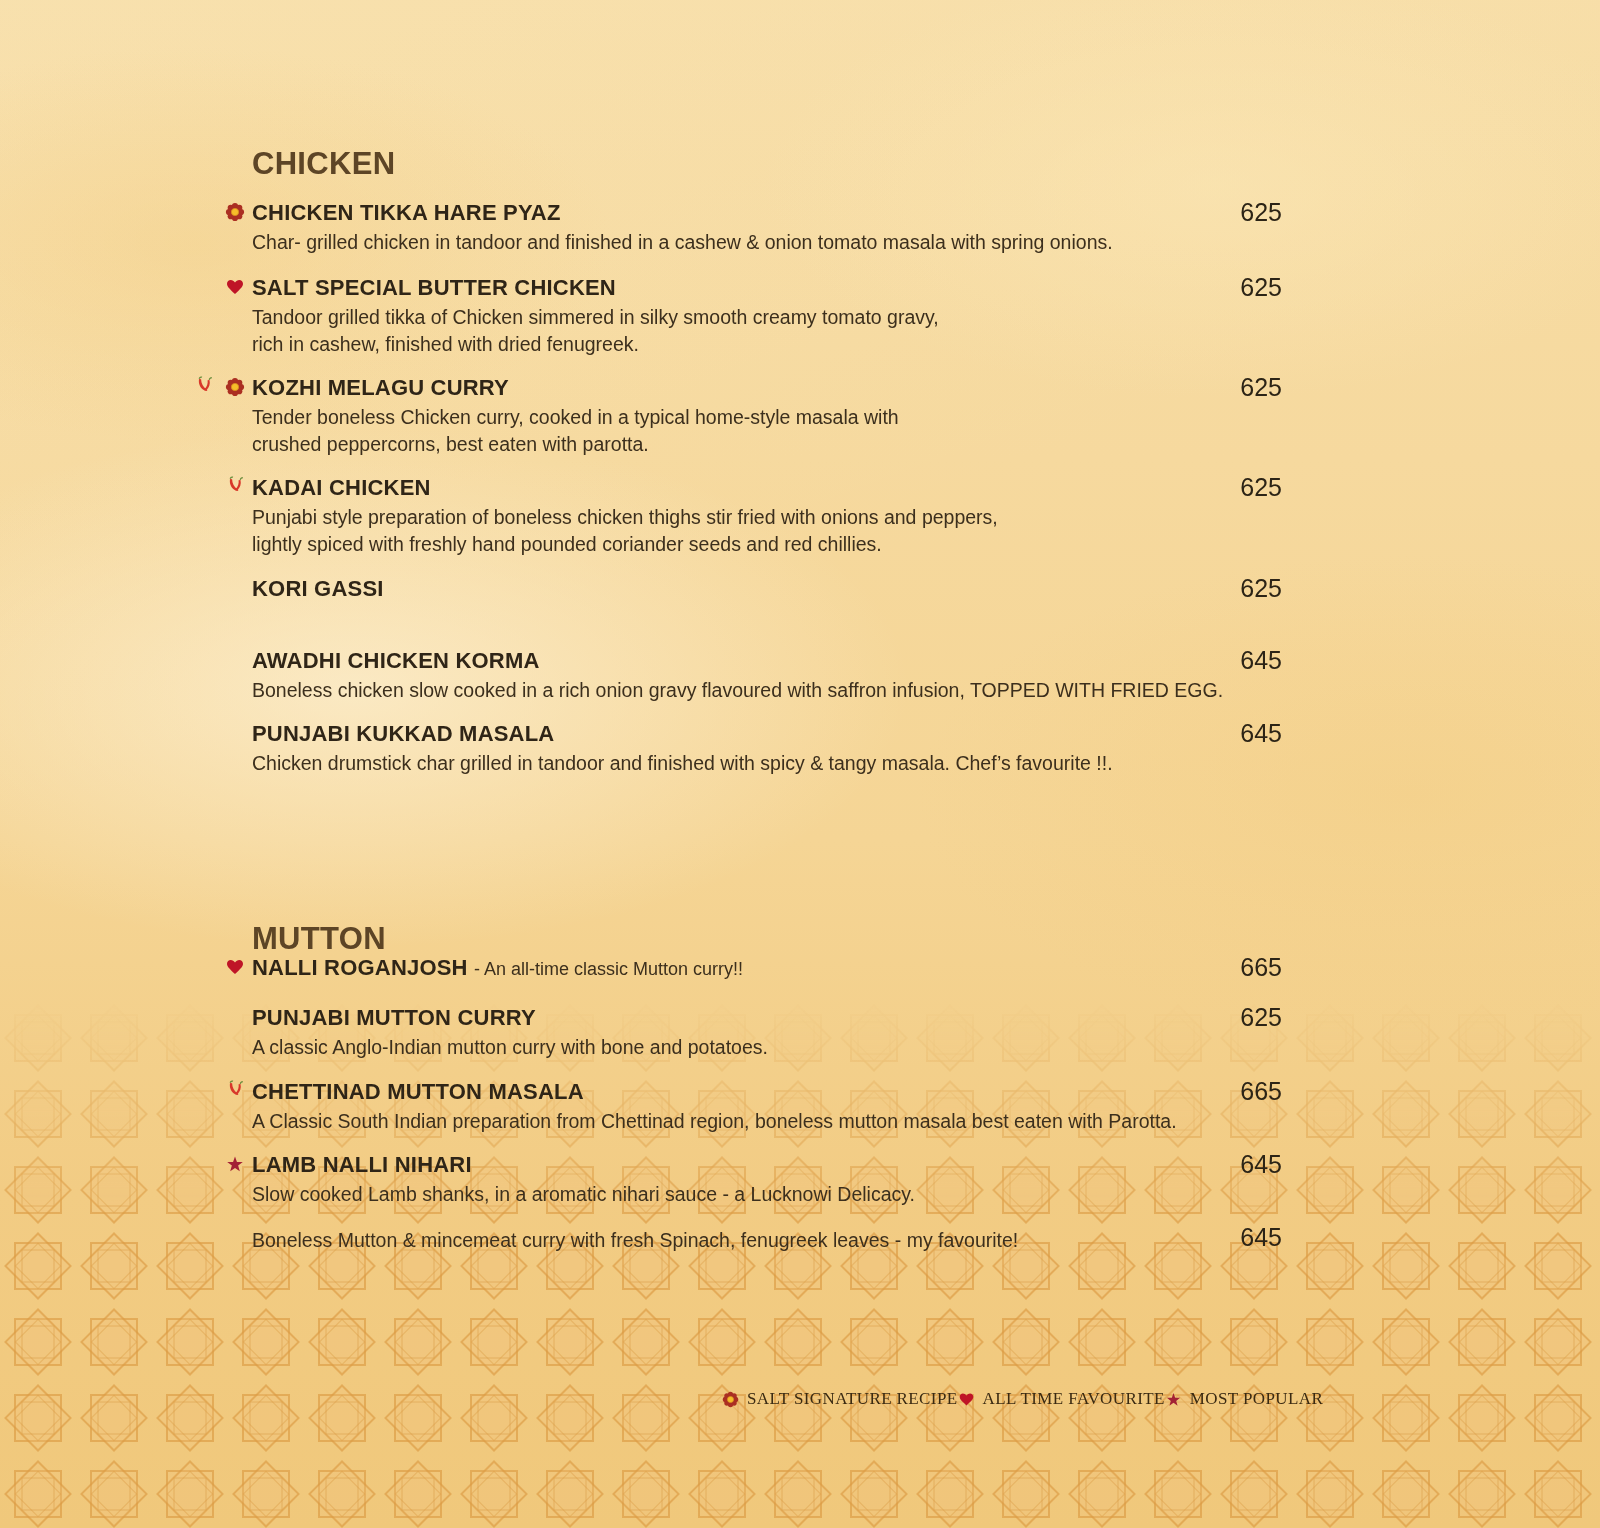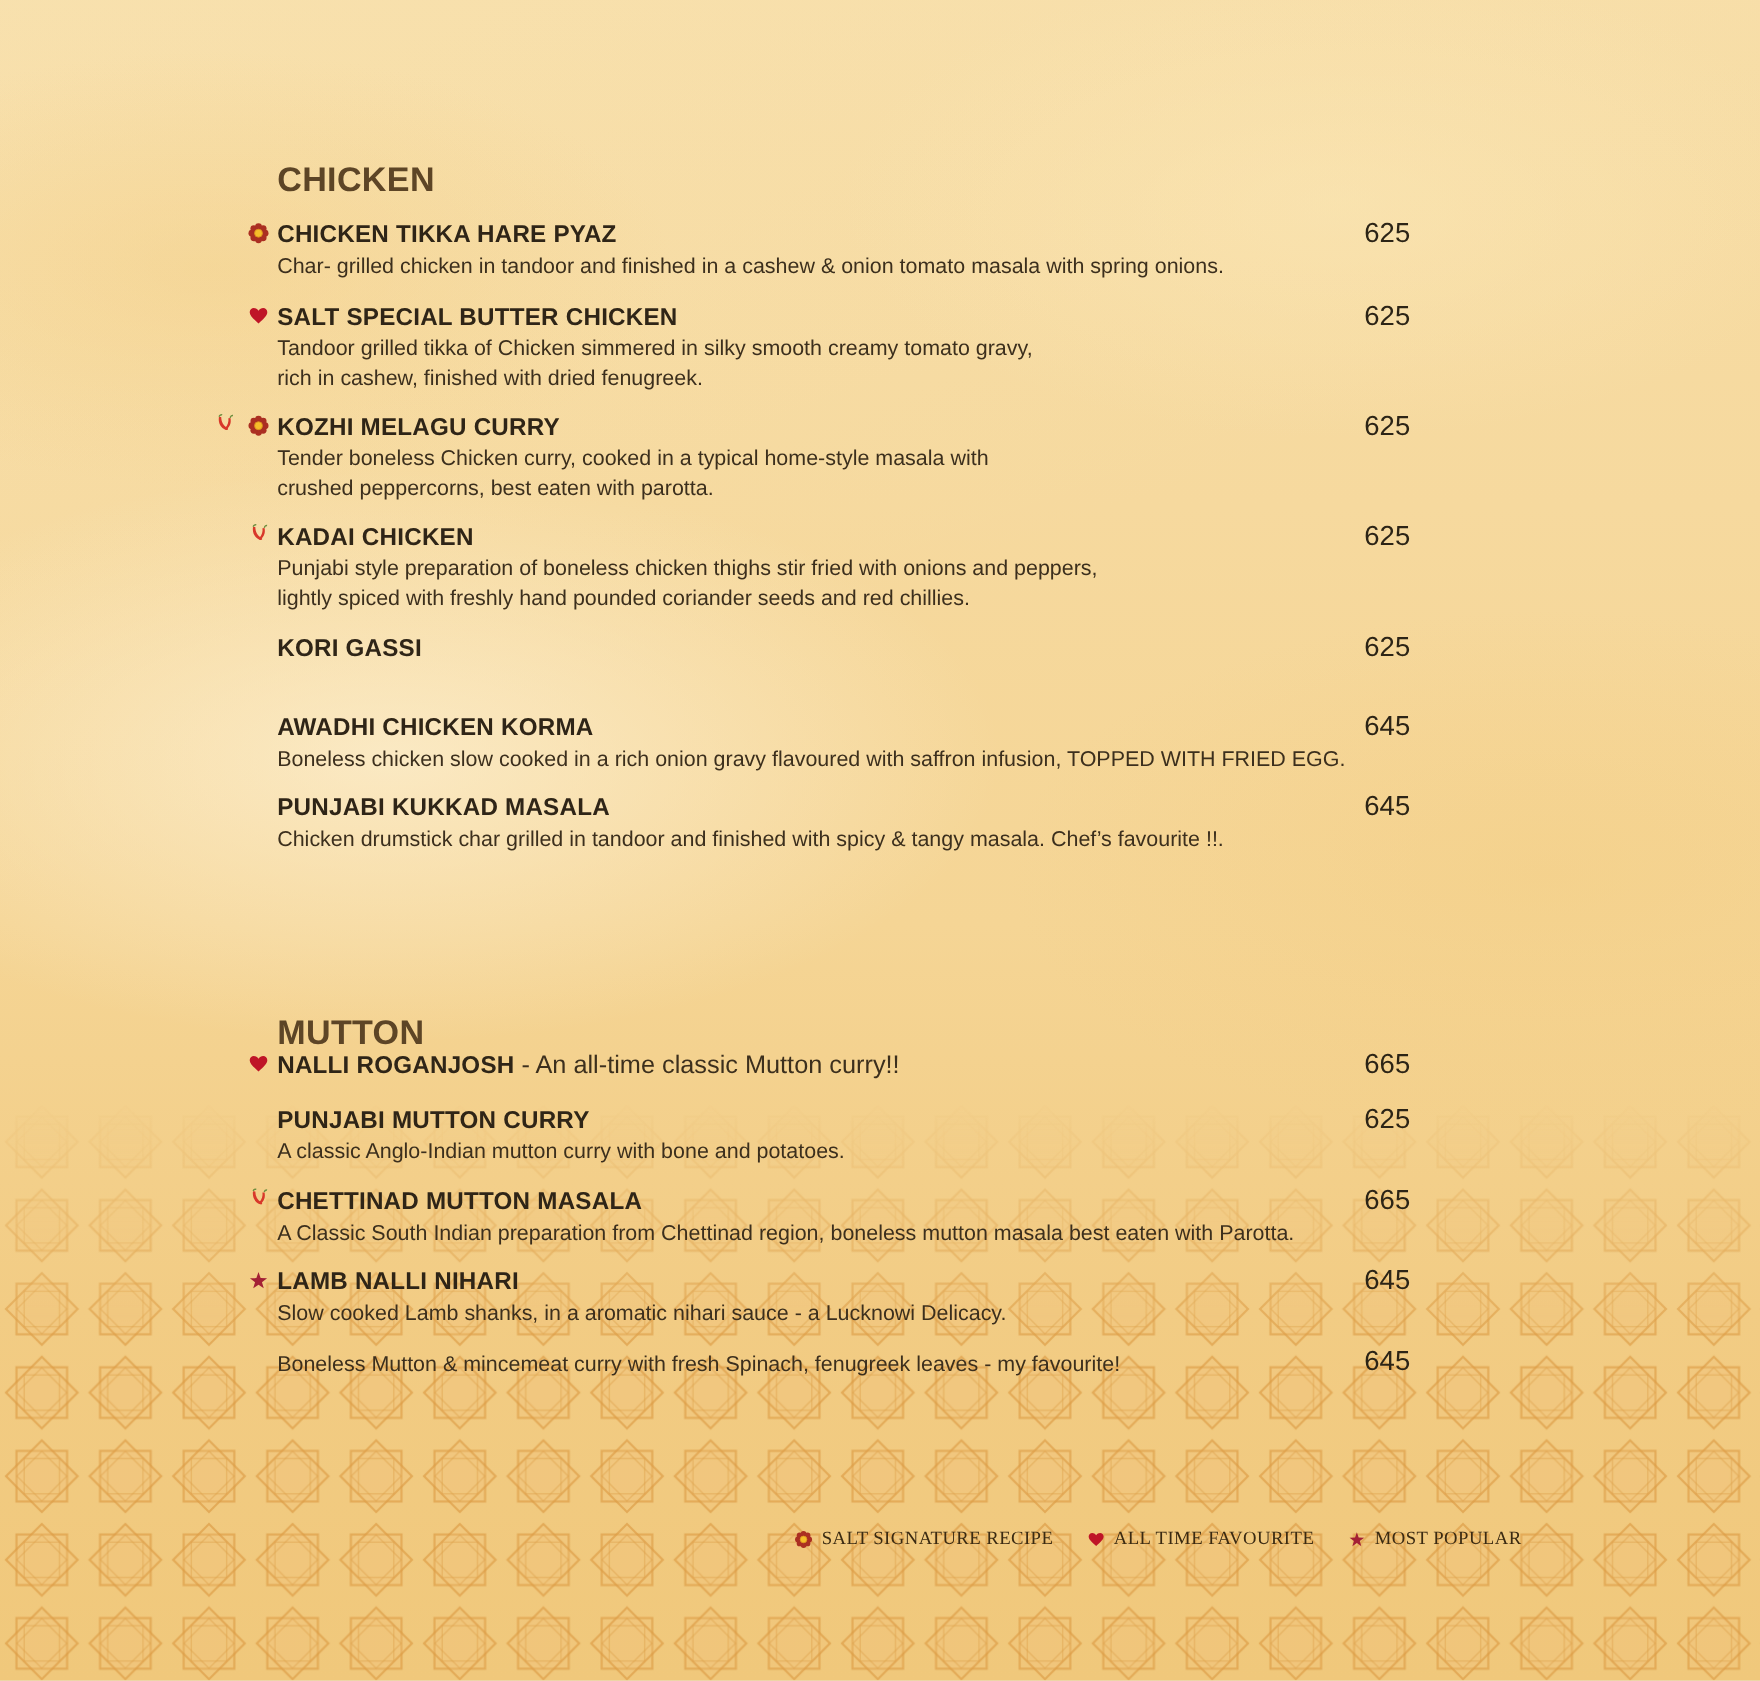"- An all-time classic Mutton" .inline-desc { font-size: 23px -> 18px }
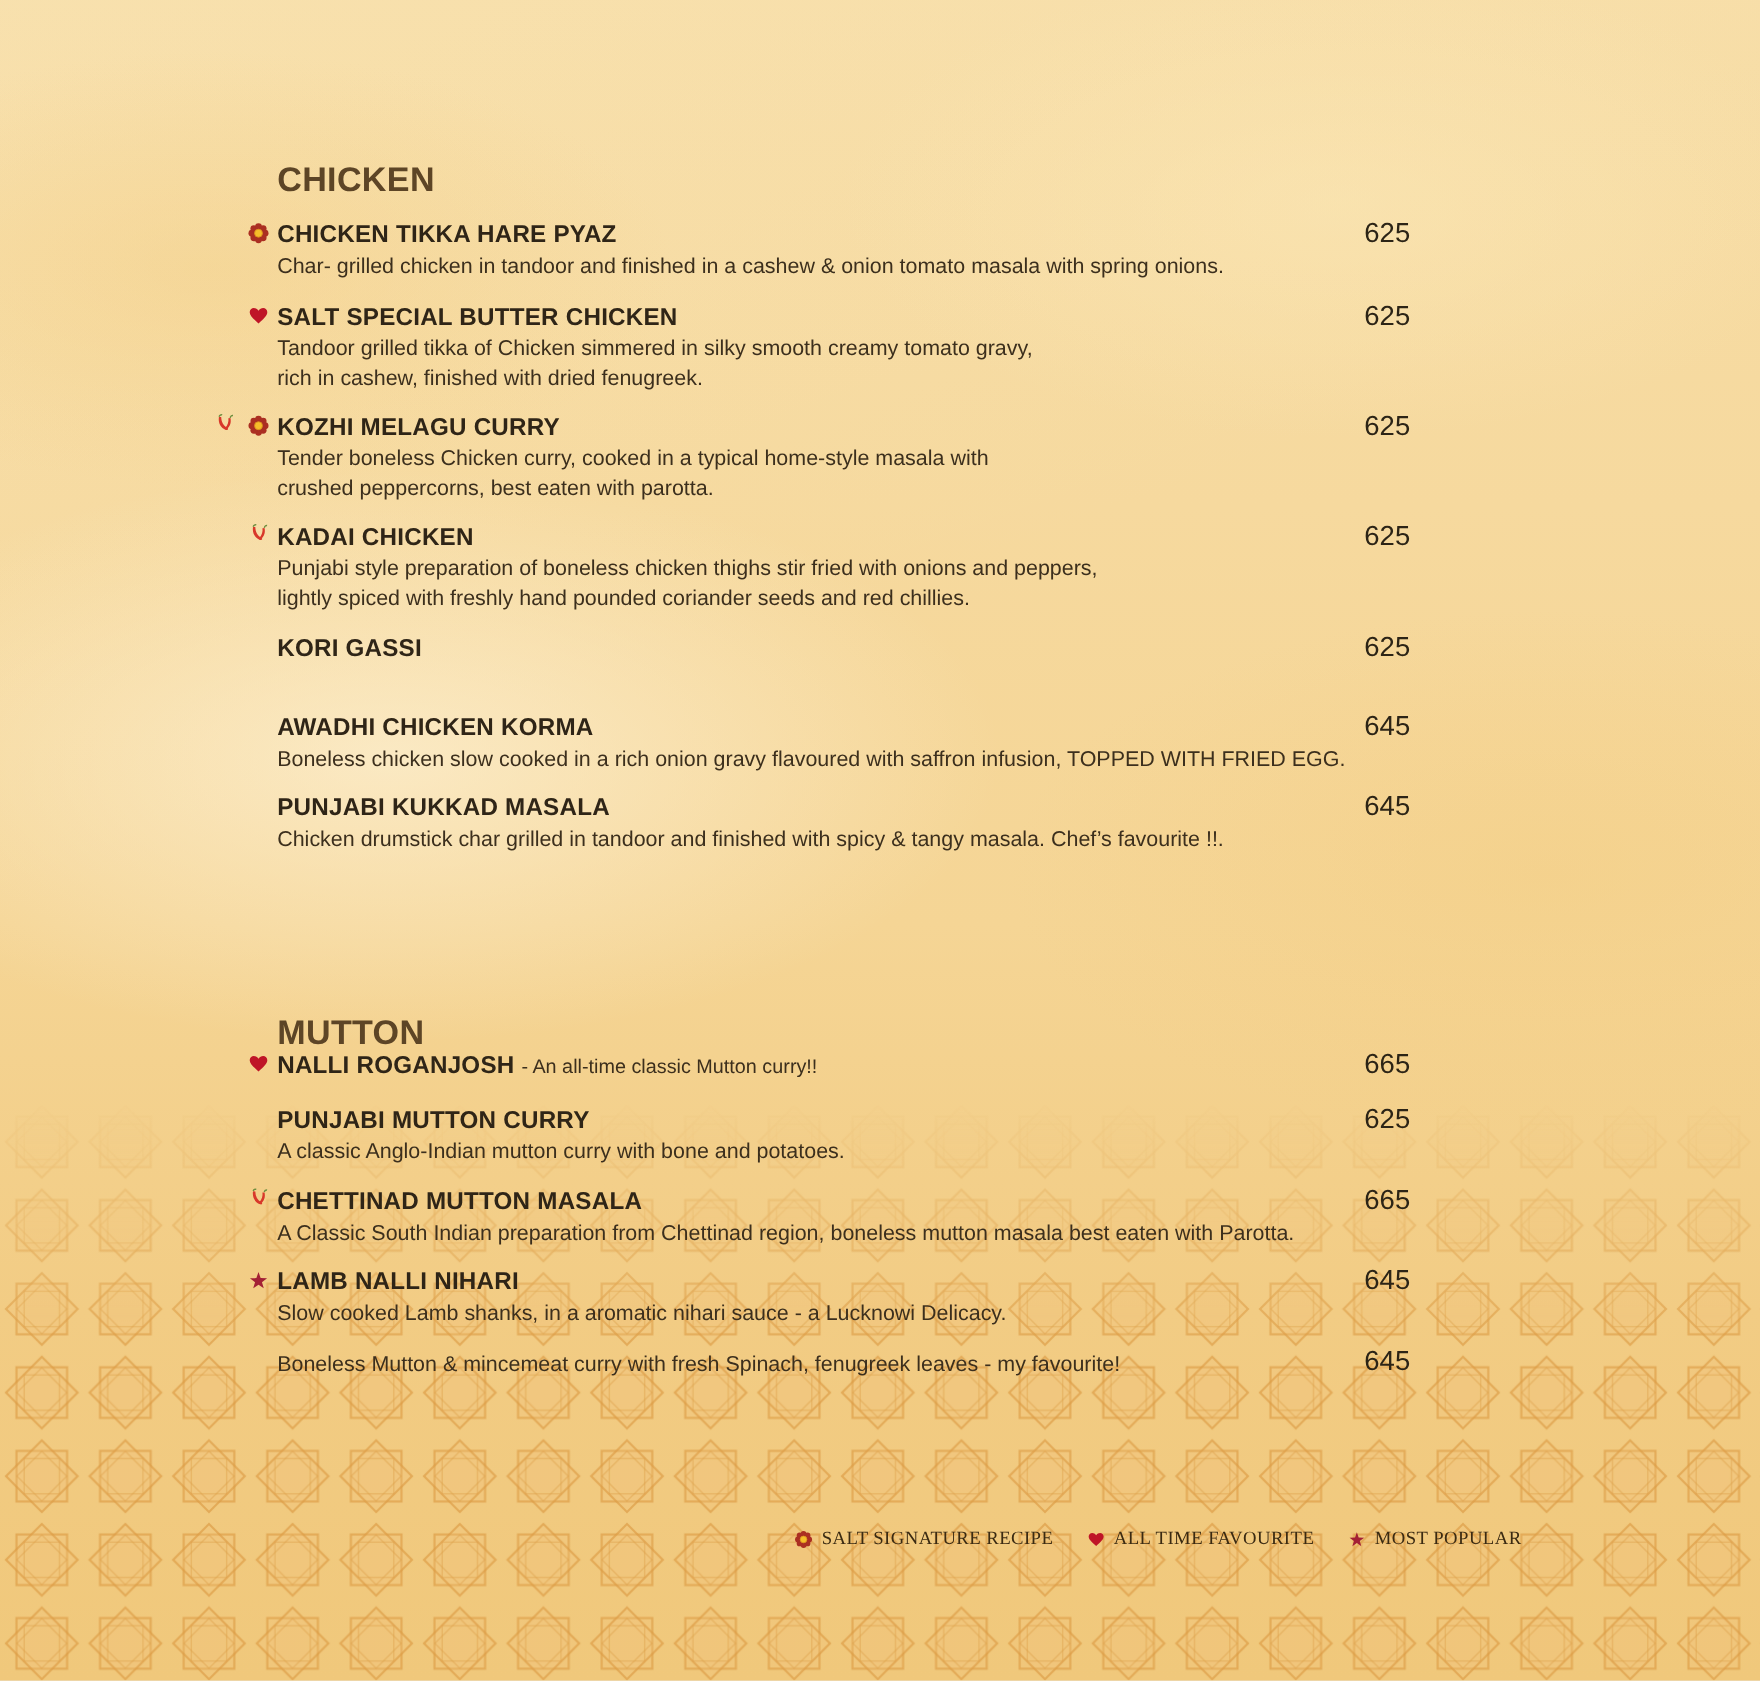"SALT SIGNATURE RECIPE" .legend { gap: 30px -> none }
